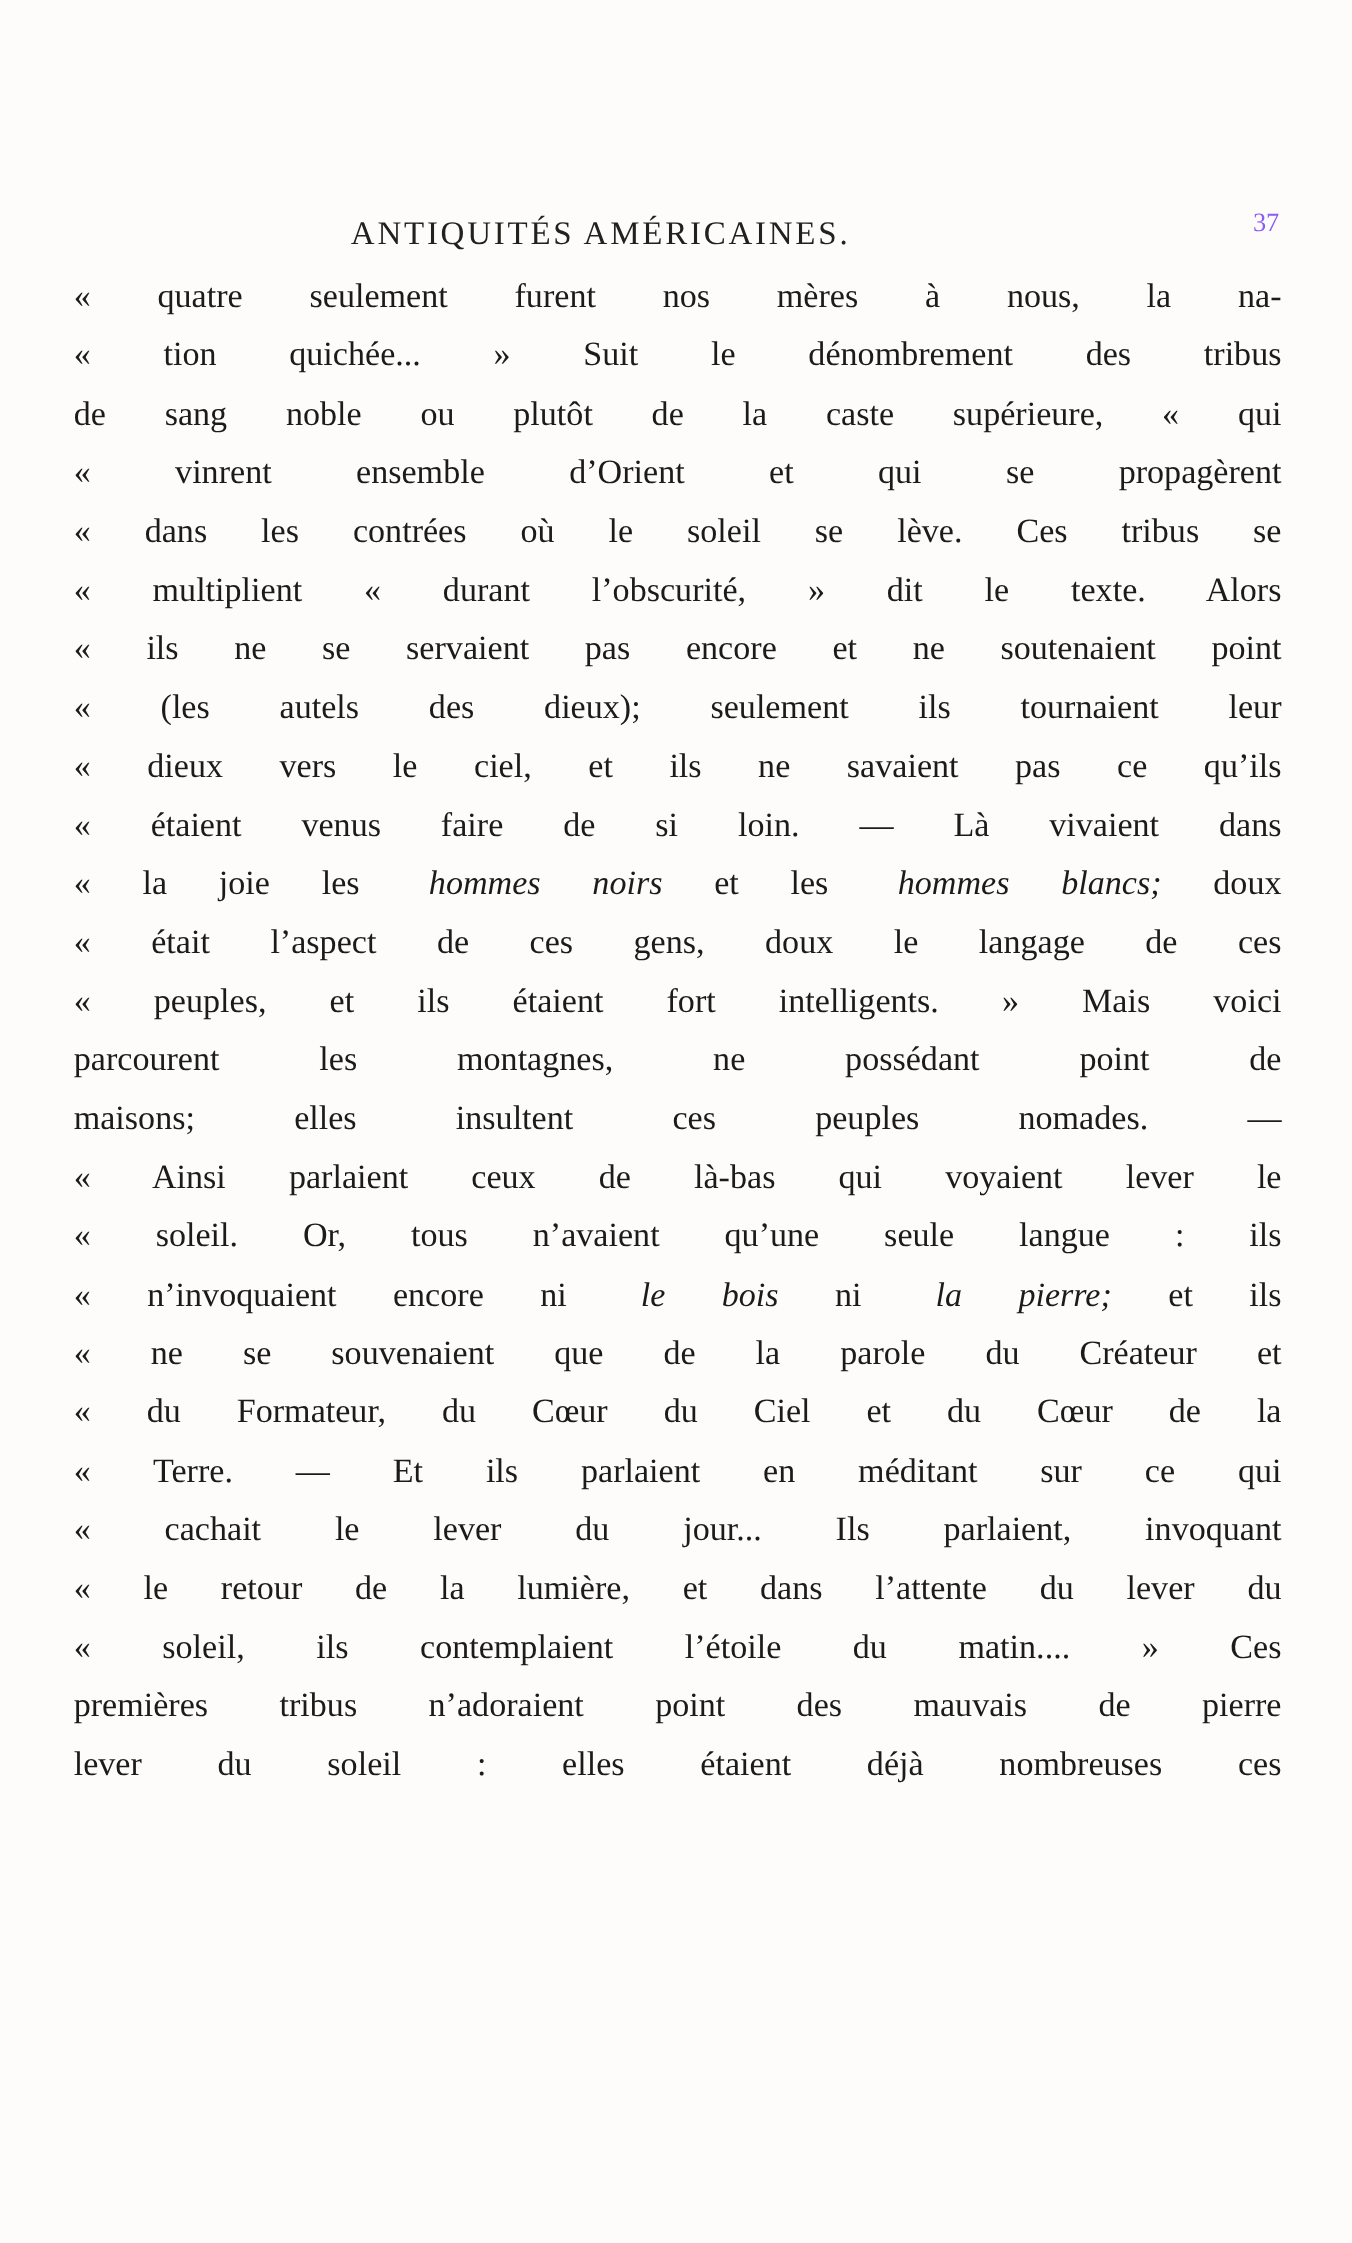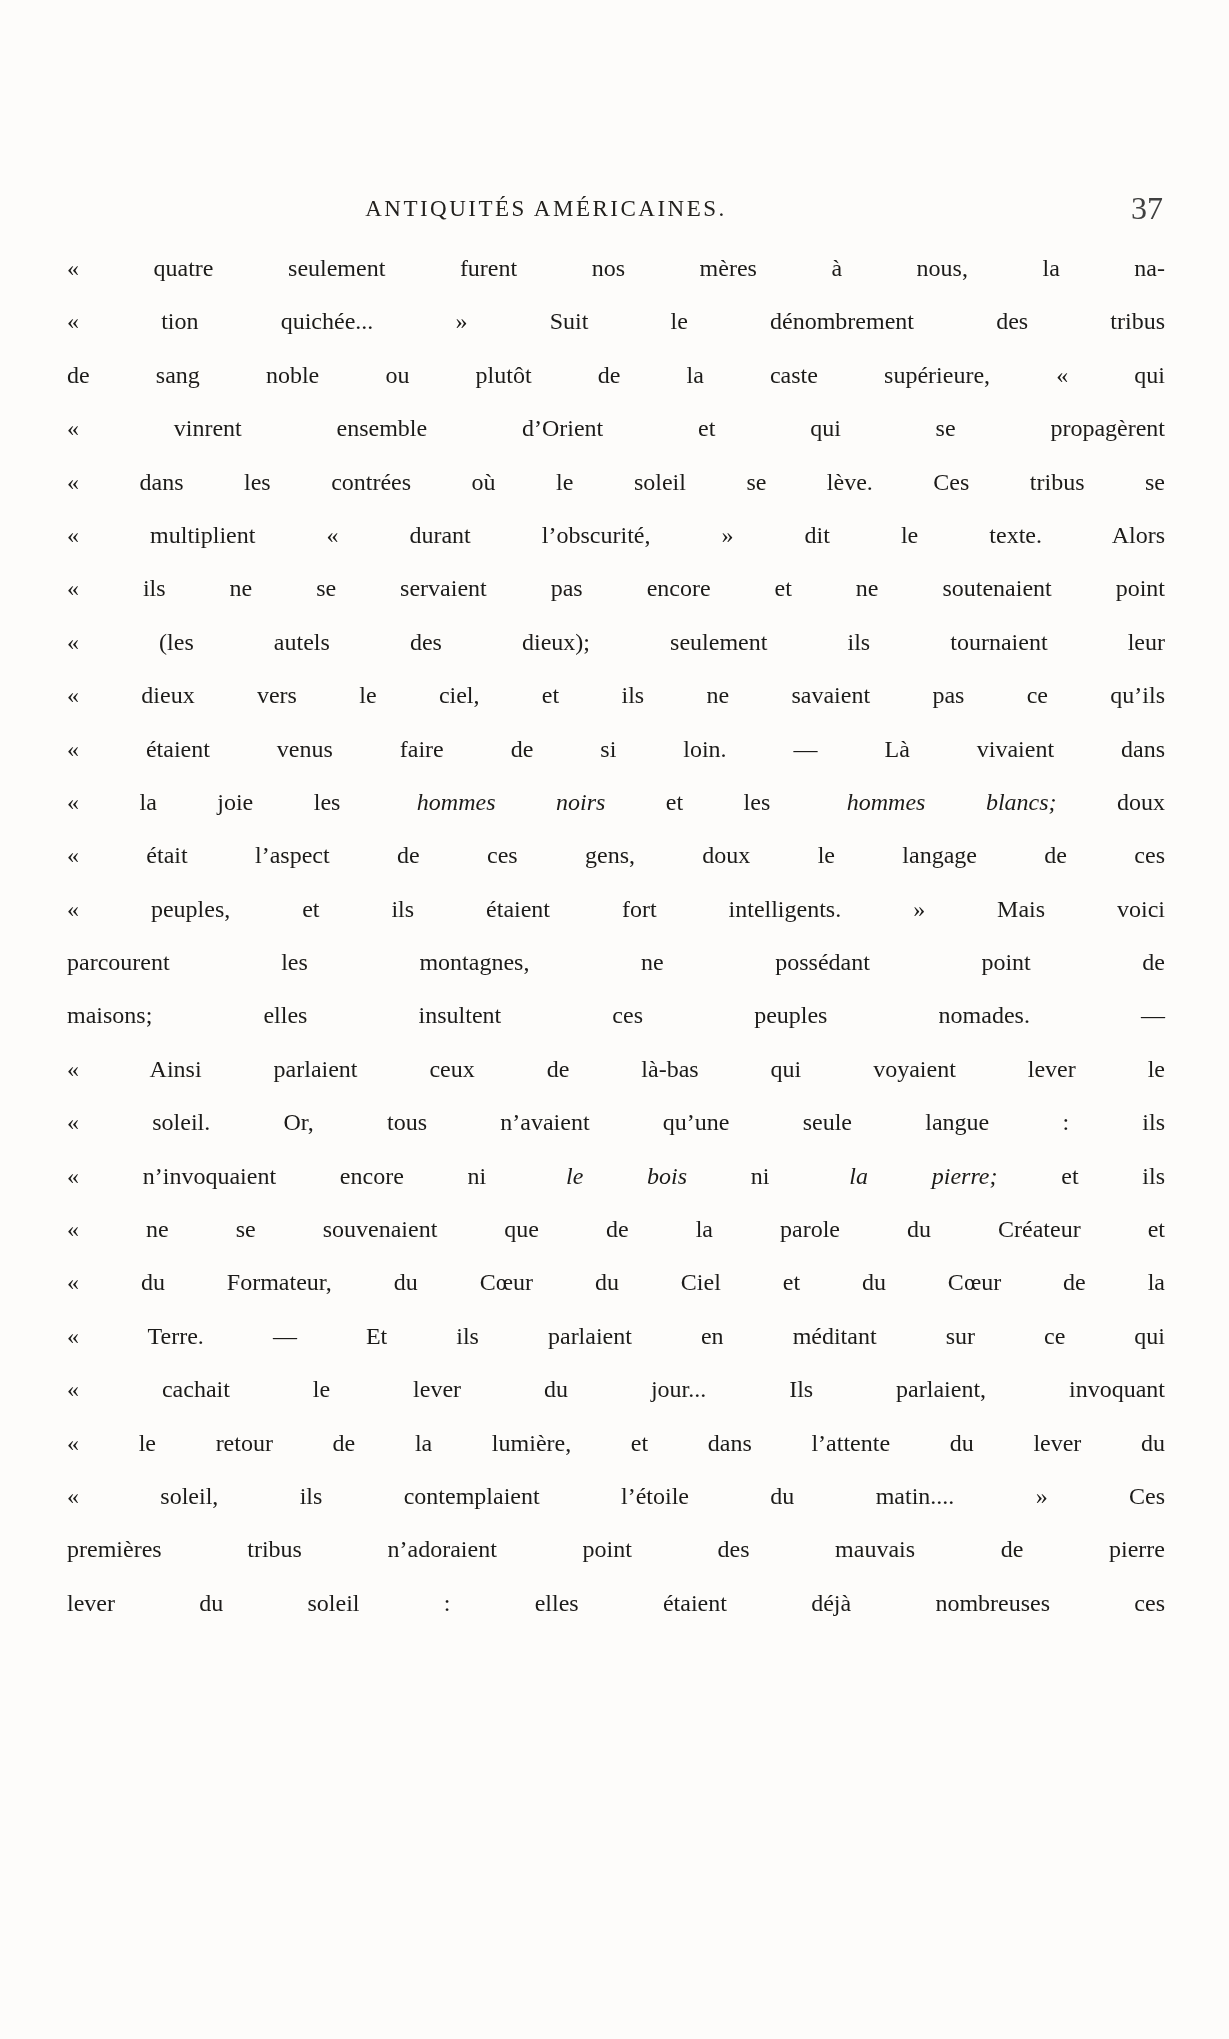"ANTIQUITÉS AMÉRICAINES." .running-title { font-size: 23px -> 30px }
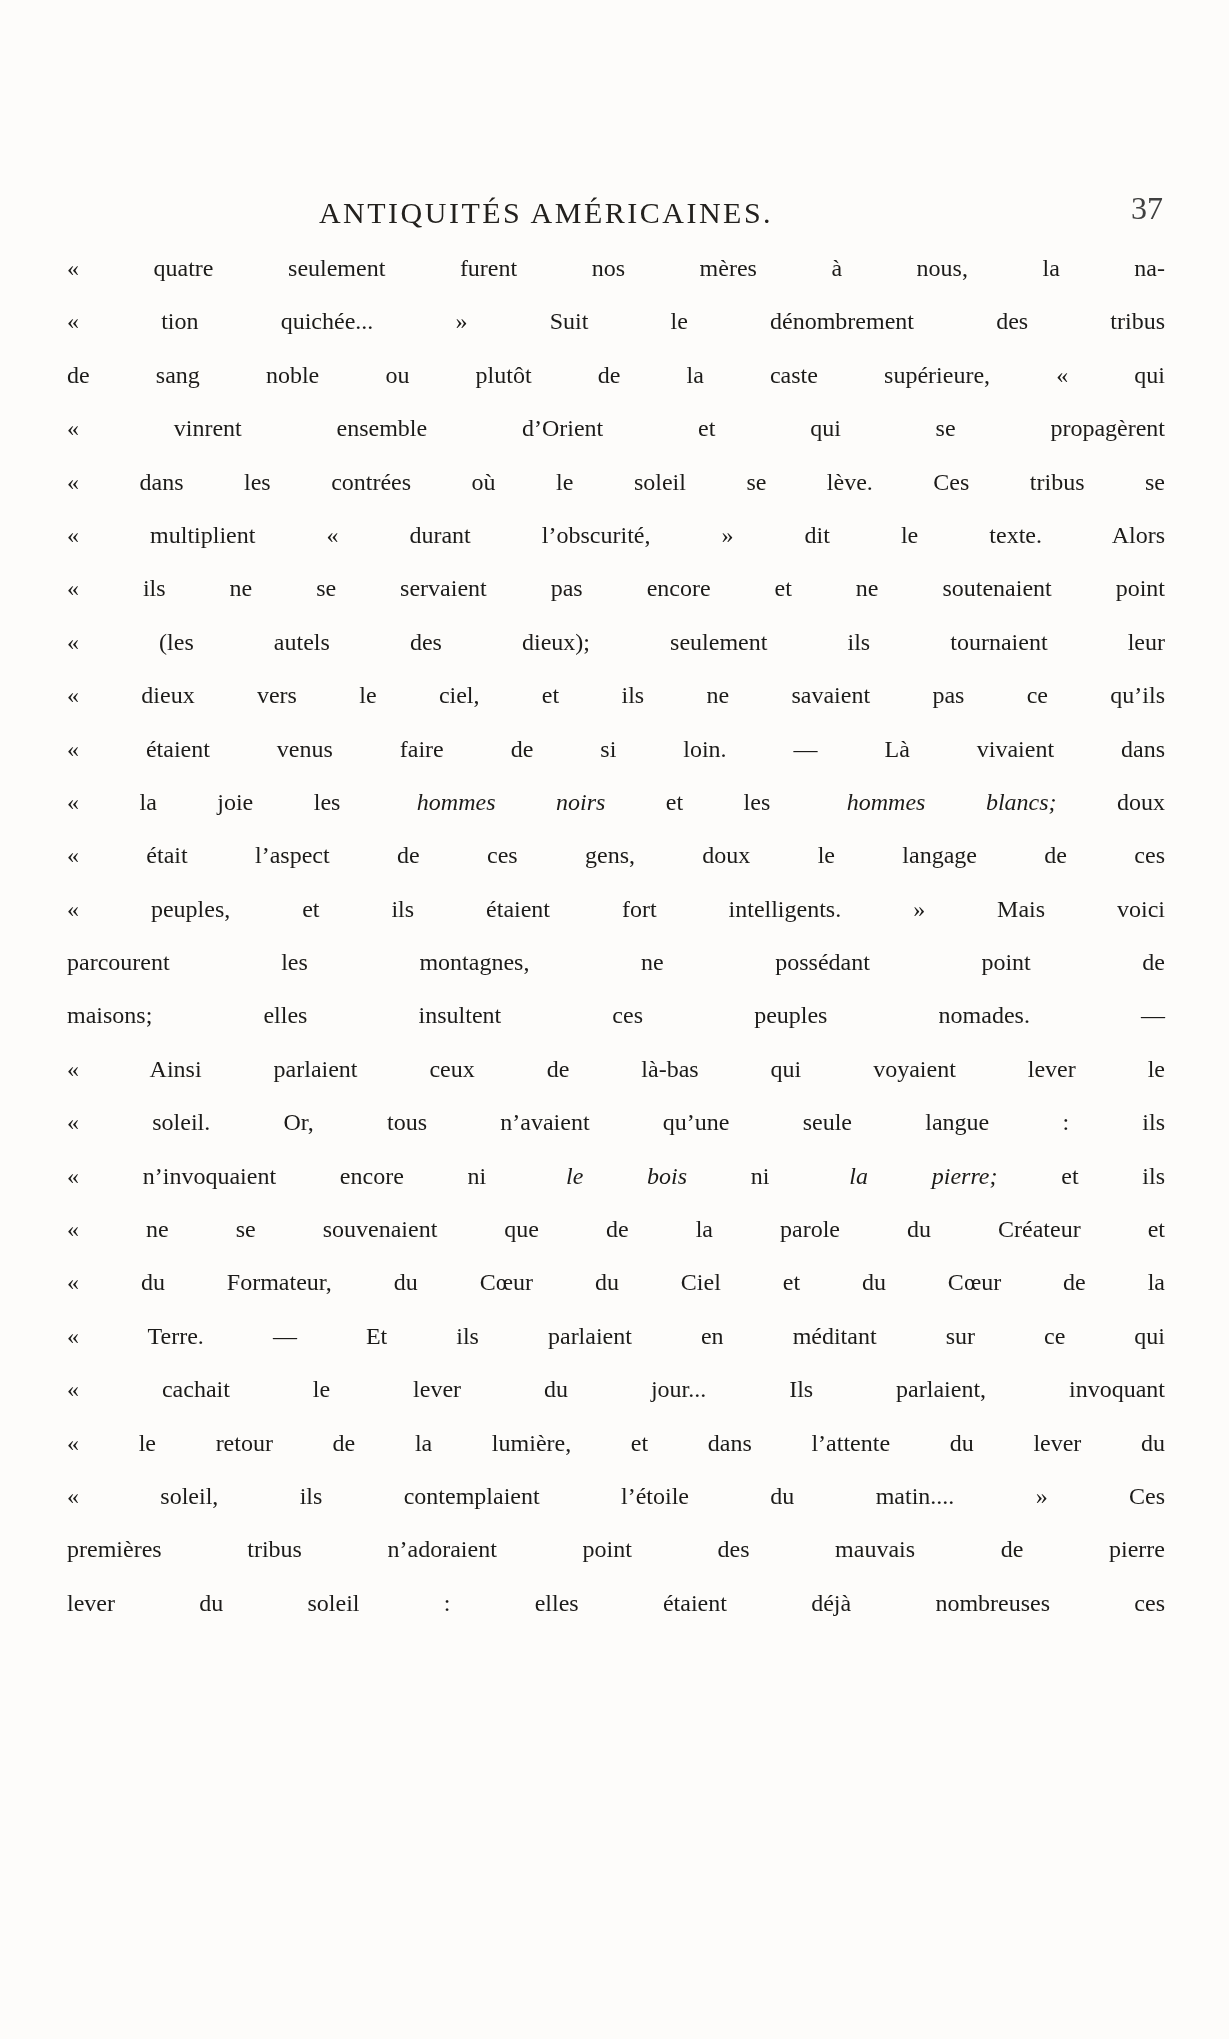"37" .page-number { color: #404040 -> #8b5cf6; font-size: 32px -> 24px }
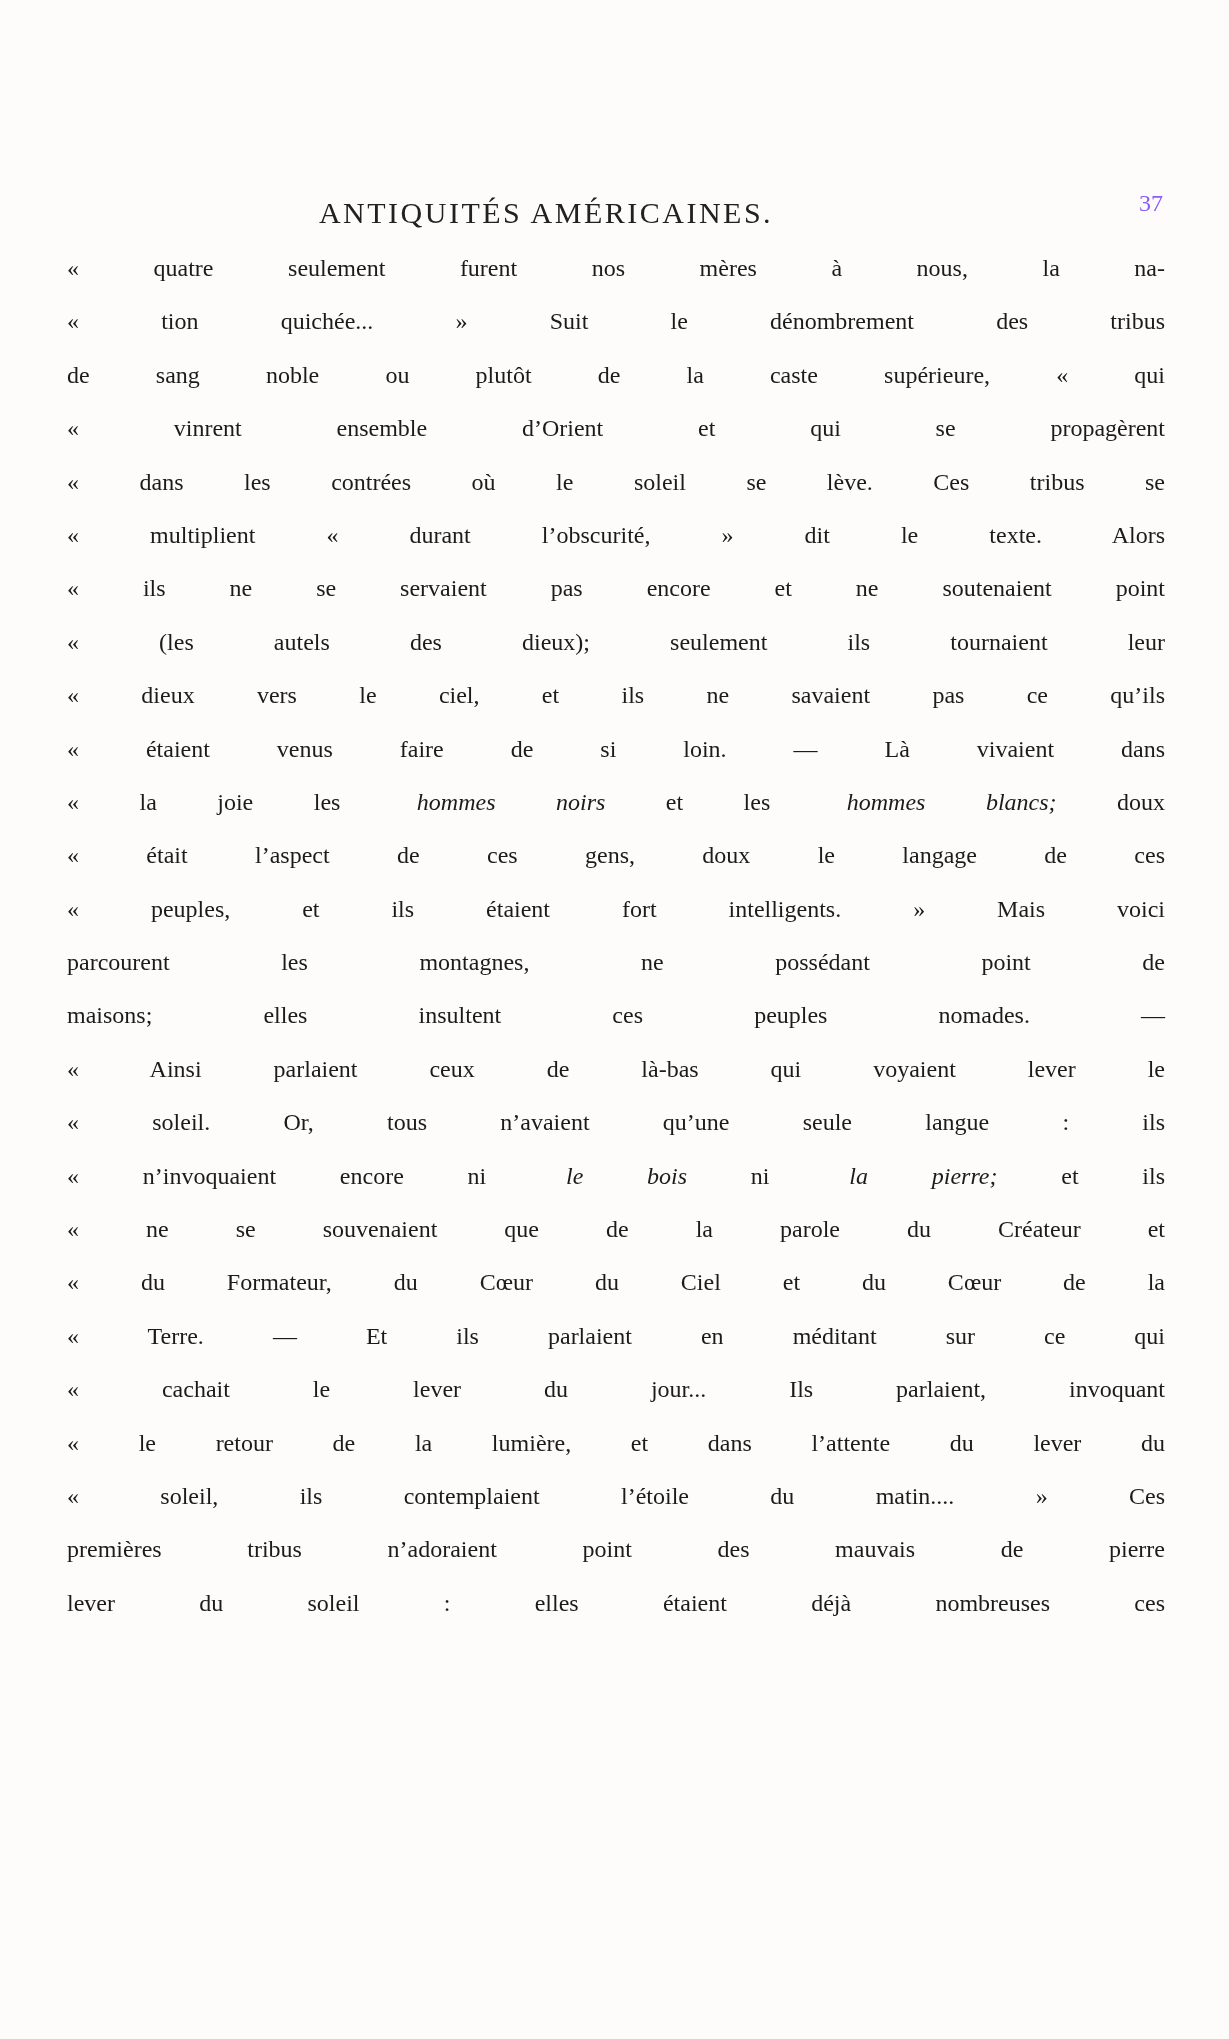"« quatre seulement furent nos" .page-body { font-size: 24px -> 31px }
